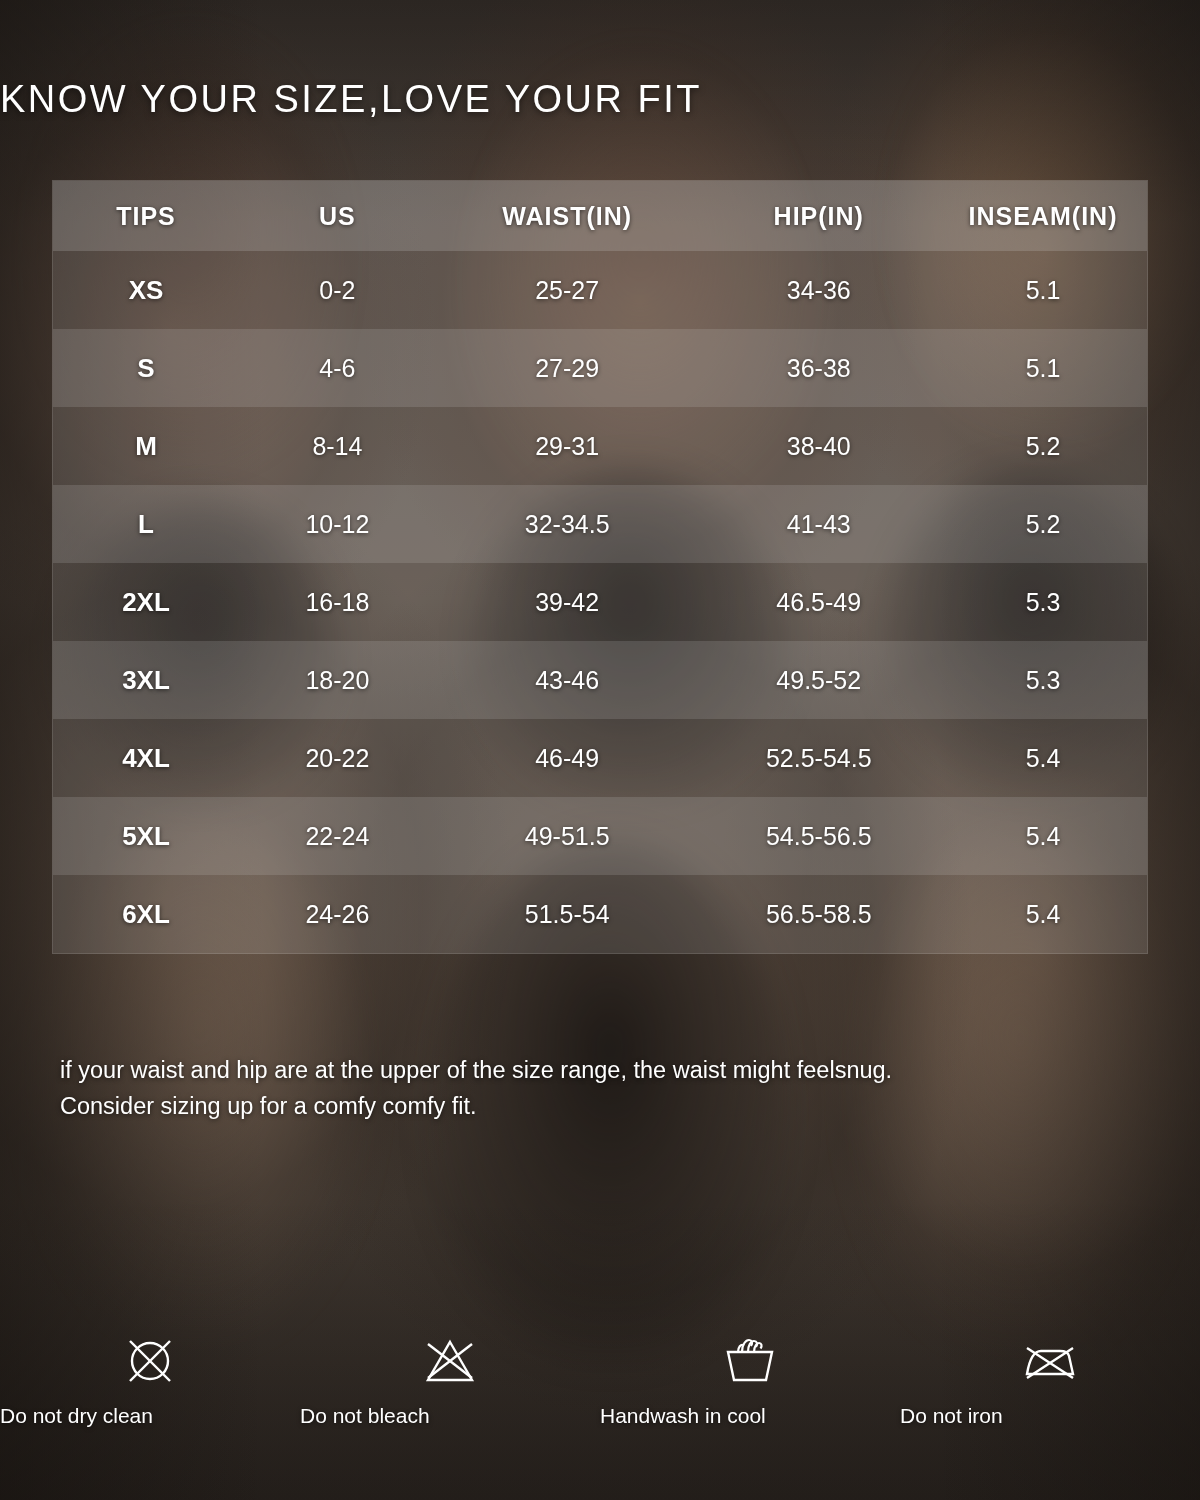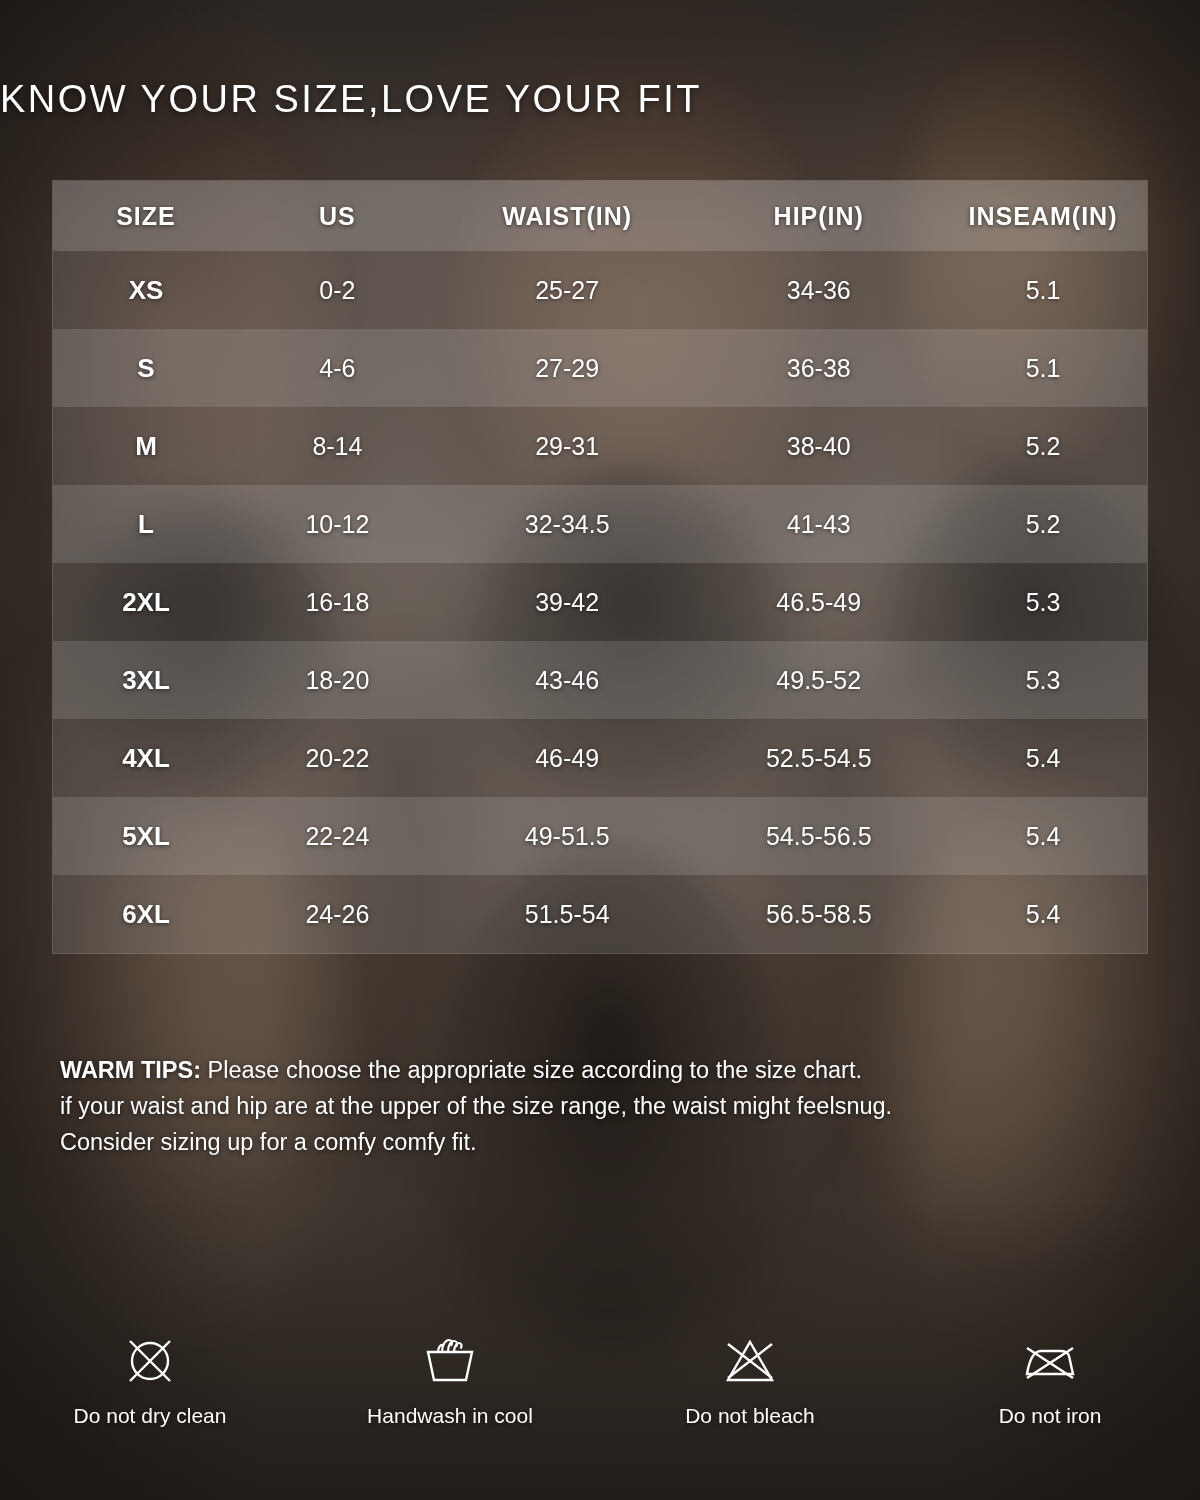"SIZE" th { text: SIZE -> TIPS }
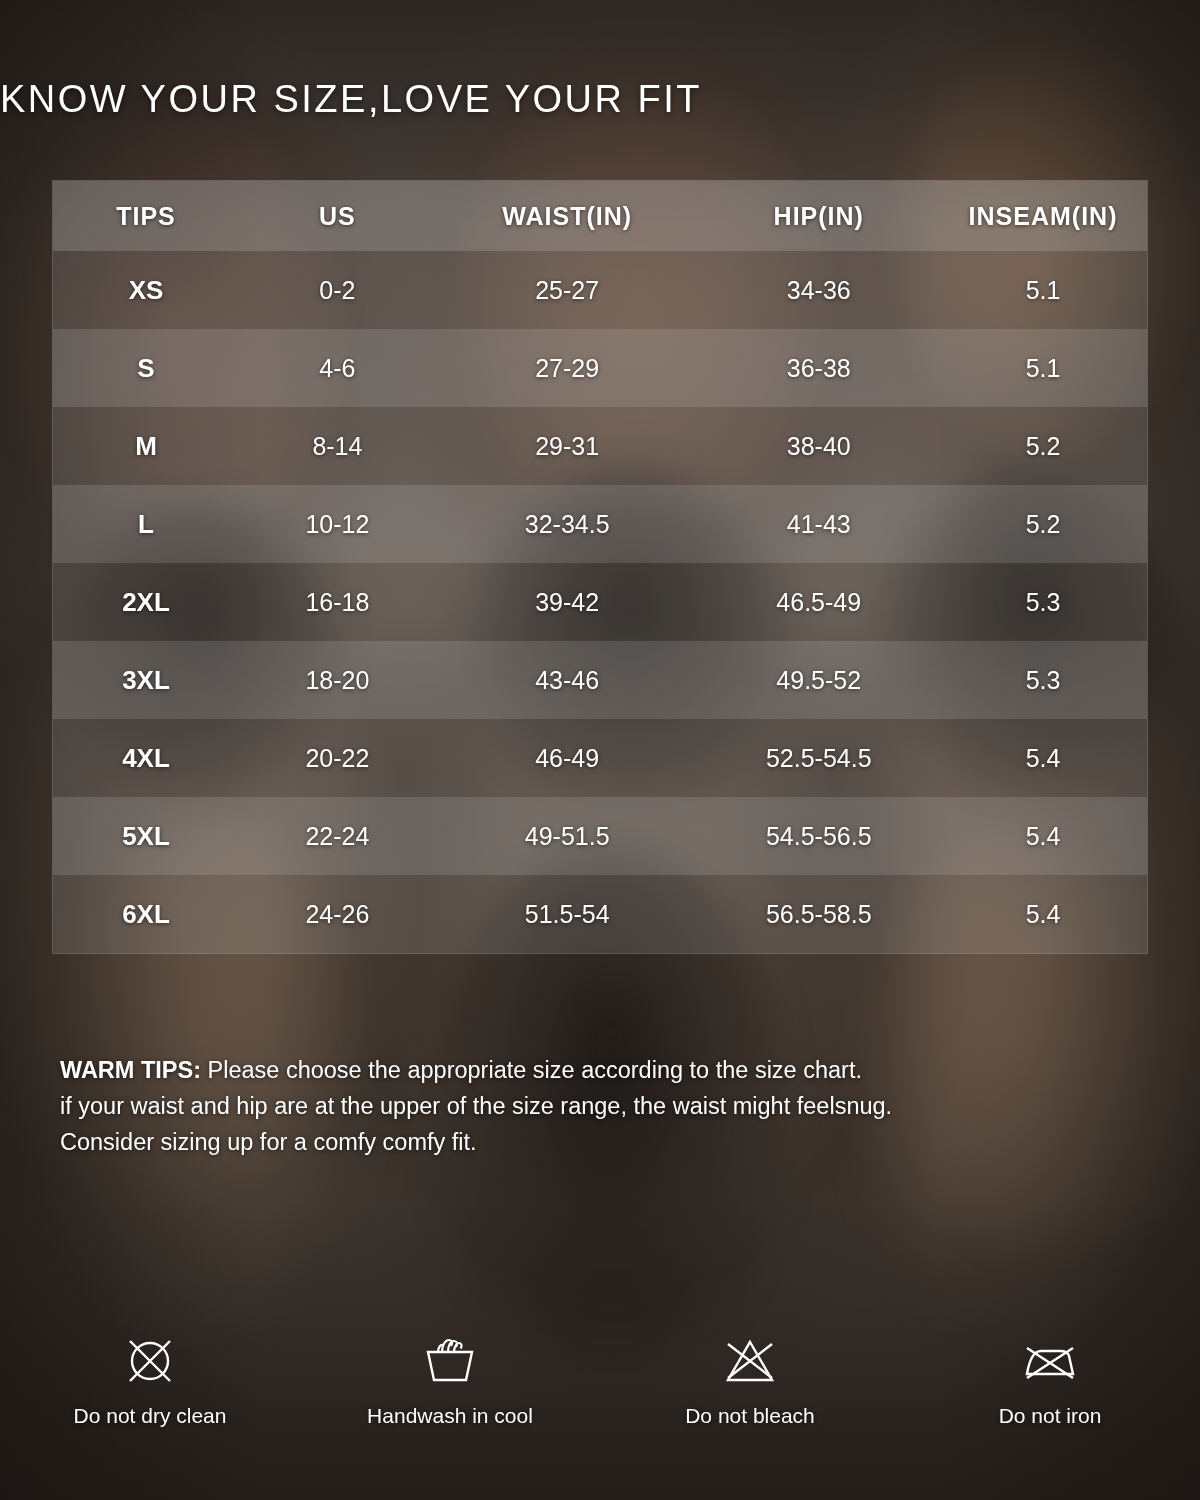"WARM TIPS: Please choose the" p { html: <p><span>WARM TIPS:</span><span> Please choose the appropriate size according to the size chart.</span></p> -> none }
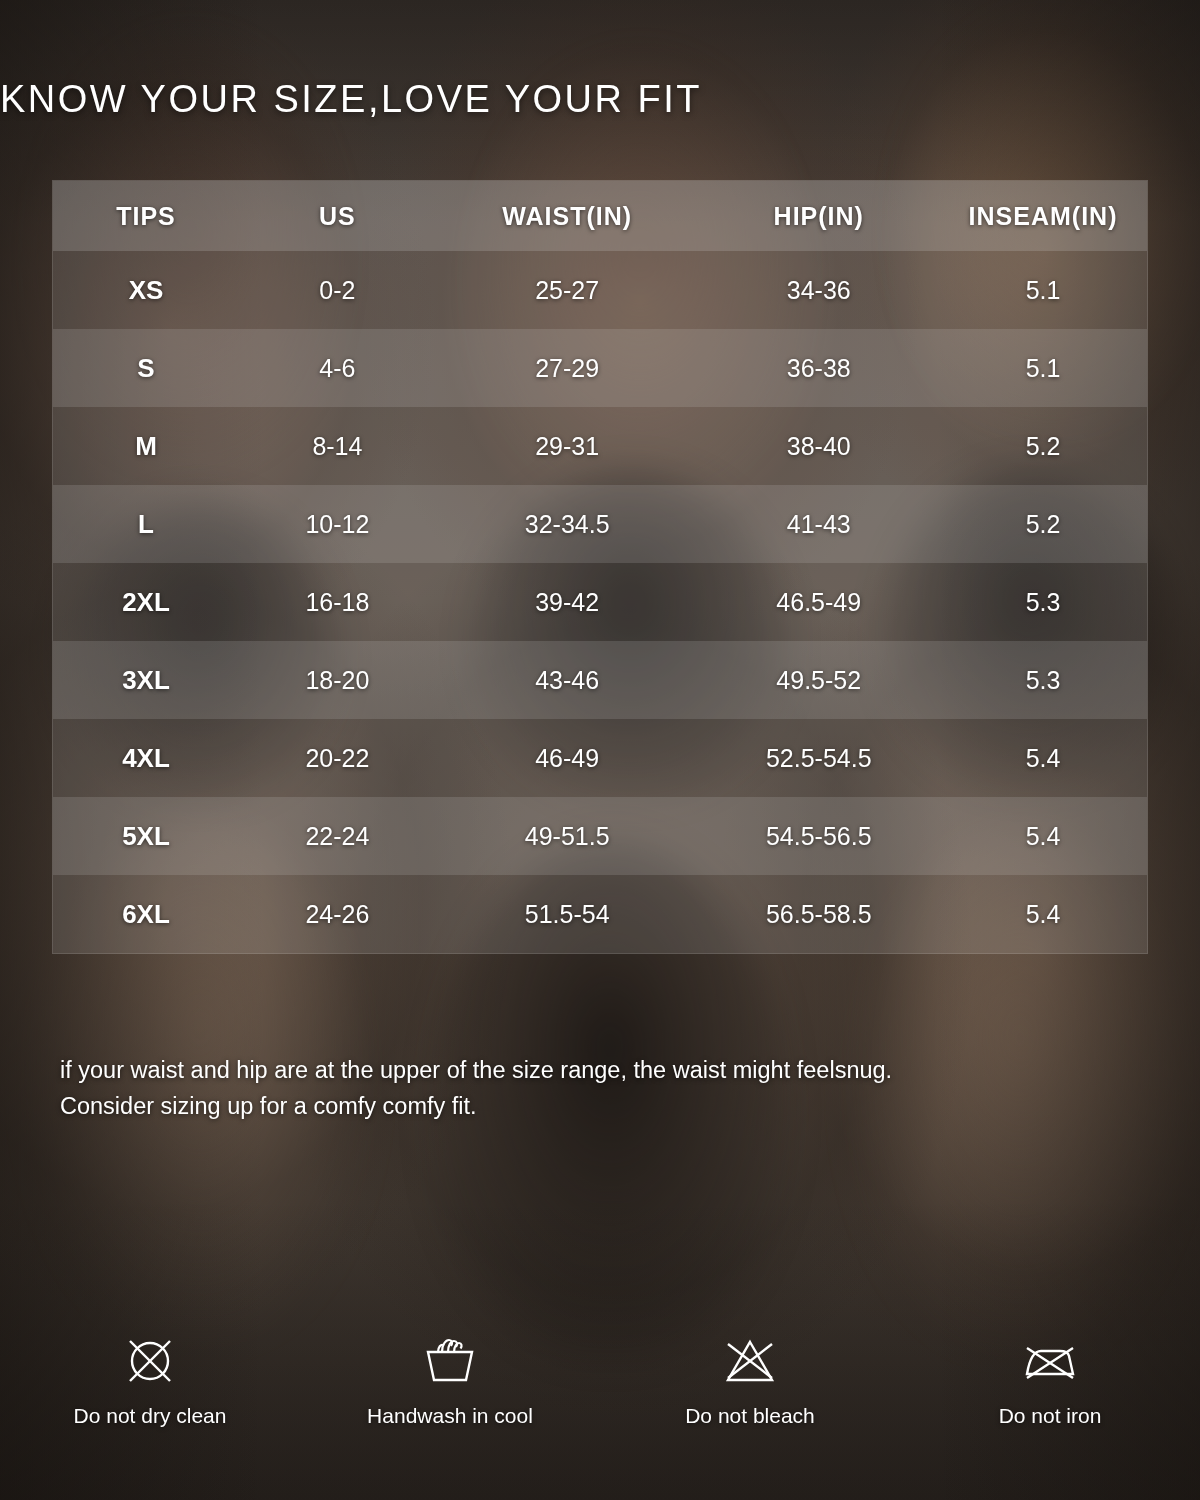"Do not dry clean" .care-item { text-align: center -> left }
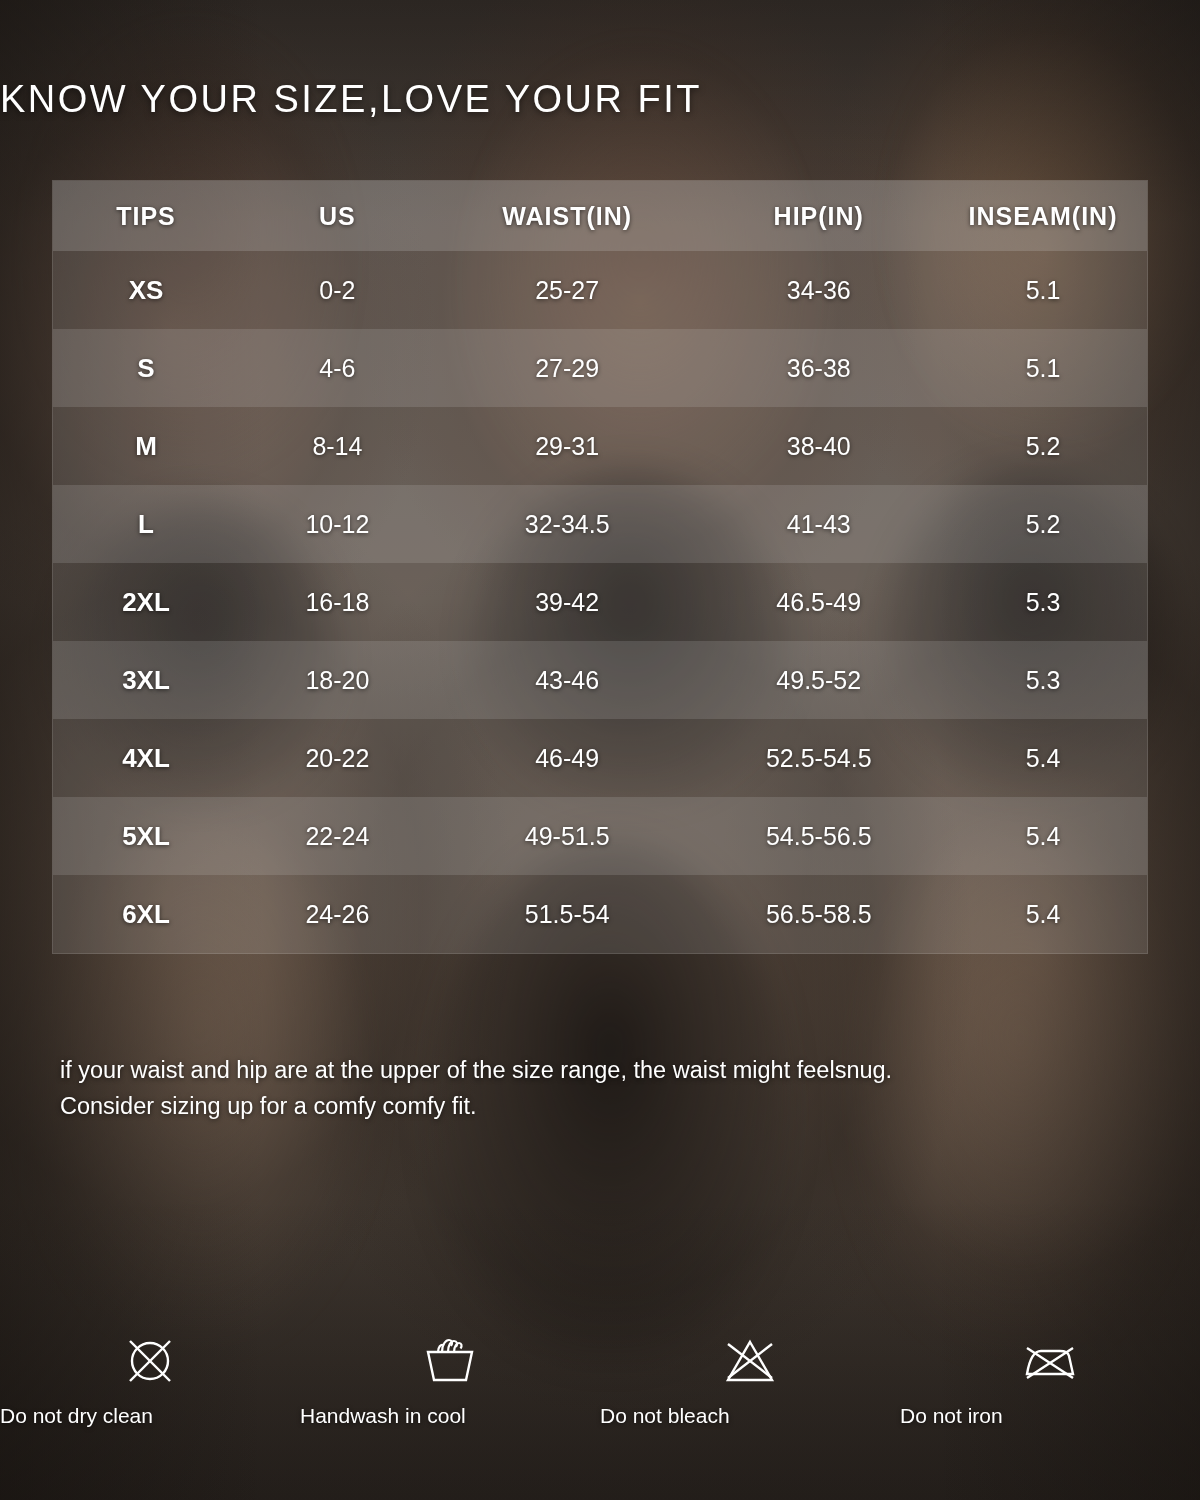"Handwash in cool" div.care-item { order: before "Do not bleach" -> after "Do not bleach" }
